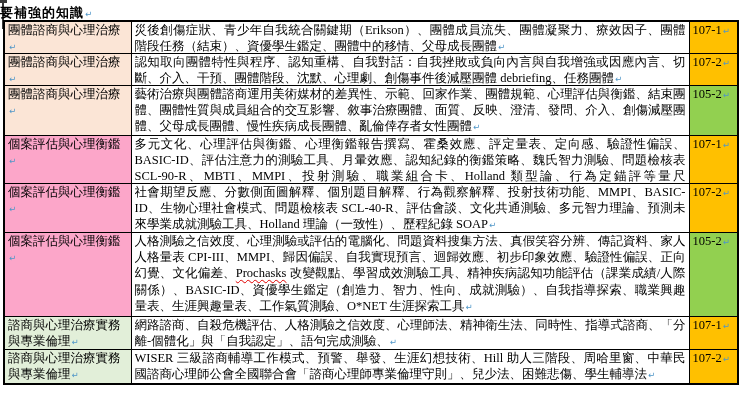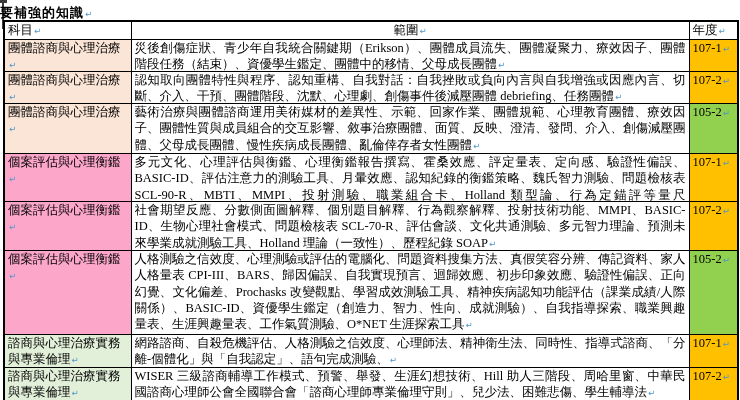"科目↵" tr.hdr { html: <tr> <th><span>科目</span><span>↵</span></th> <th><span>範圍</span><span>↵</span></th> <th><span>年度</span><span>↵</span></th> </tr> -> none }
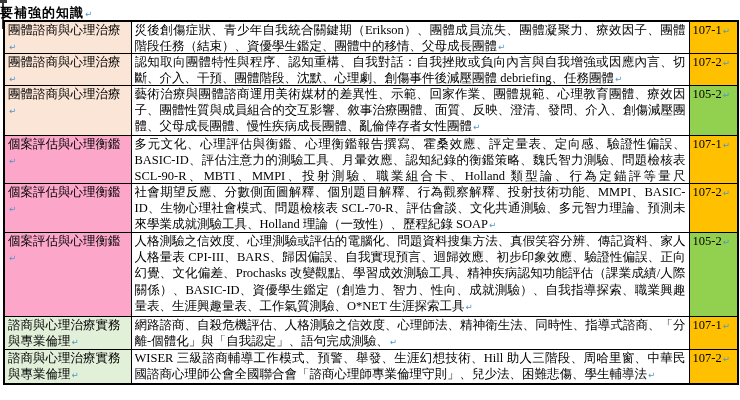"藝術治療與團體諮商運用美術媒材的差異性、示範、回家作業、團體規範、心理教育團體、" span { text: 教育團體、療效因子 -> 評估與衡鑑、結束團體 }
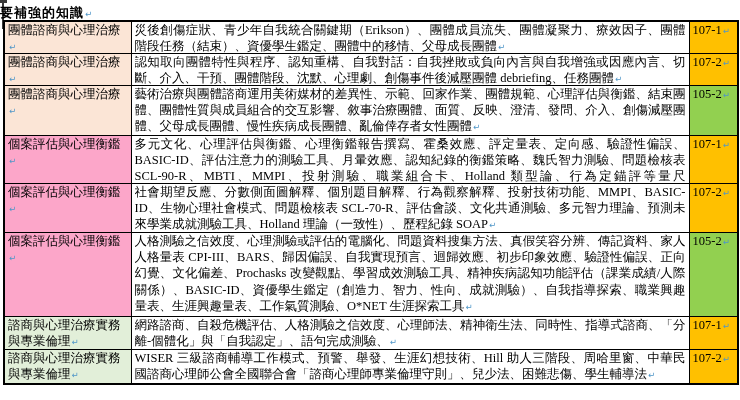"社會期望反應、分數側面圖解釋、個別題目解釋、行為觀察解釋、投射技術功能、MMPI" span { text: SCL-70-R -> SCL-40-R }
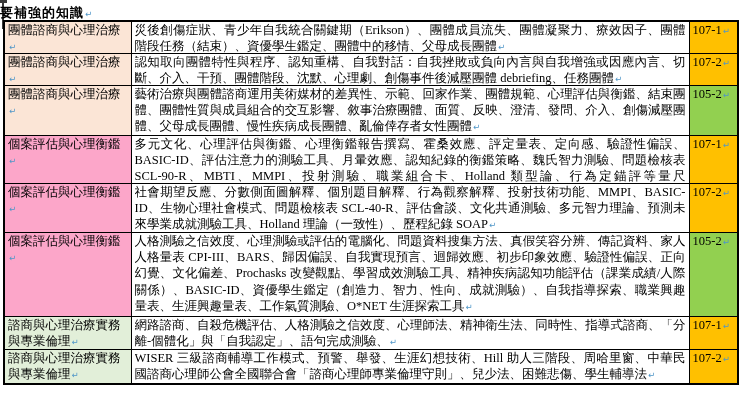"人格測驗之信效度、心理測驗或評估的電腦化、問題資料搜集方法、真假笑容分辨、傳記資" span { text: BARS -> MMPI }
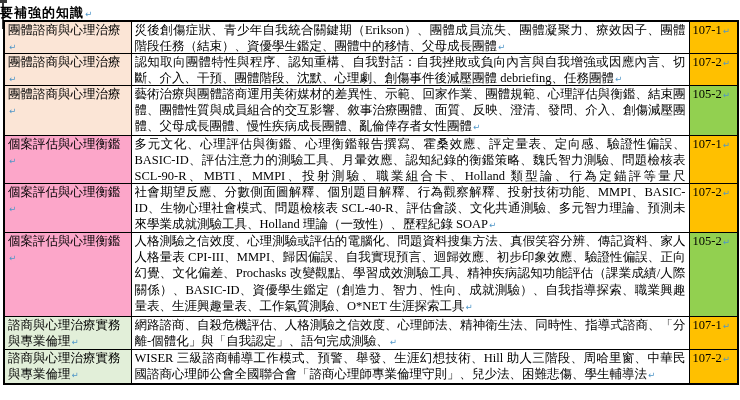"Prochasks" .misspelled { text-decoration: none -> underline }
